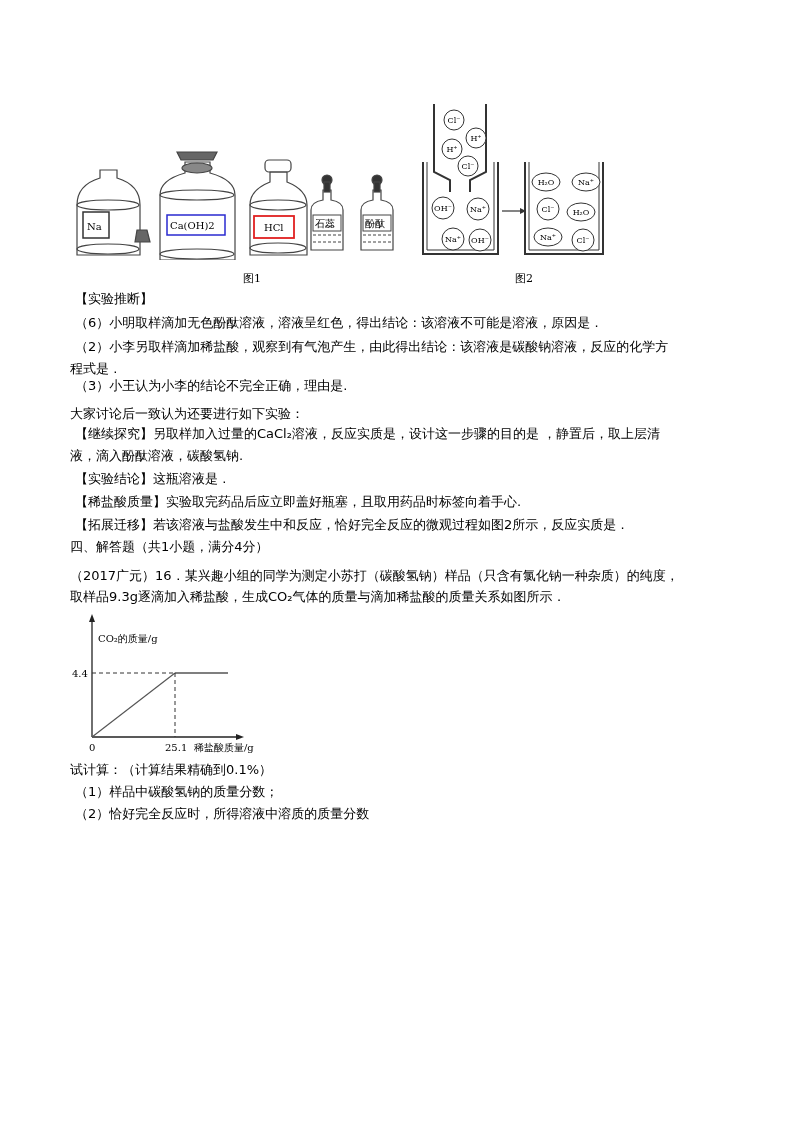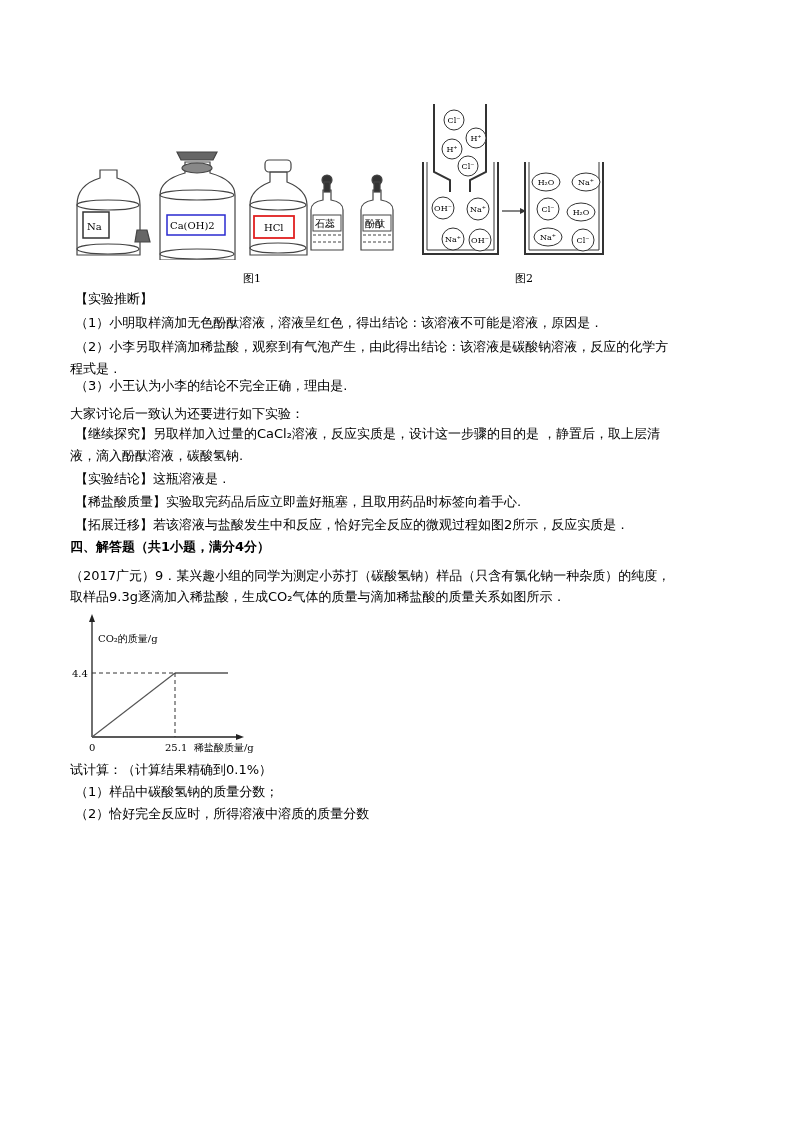"（1）小明取样滴加无色酚酞溶液，溶液呈红色，得出结论：该溶液不可能是溶液，原因是" div.line { text: 1 -> 6 }
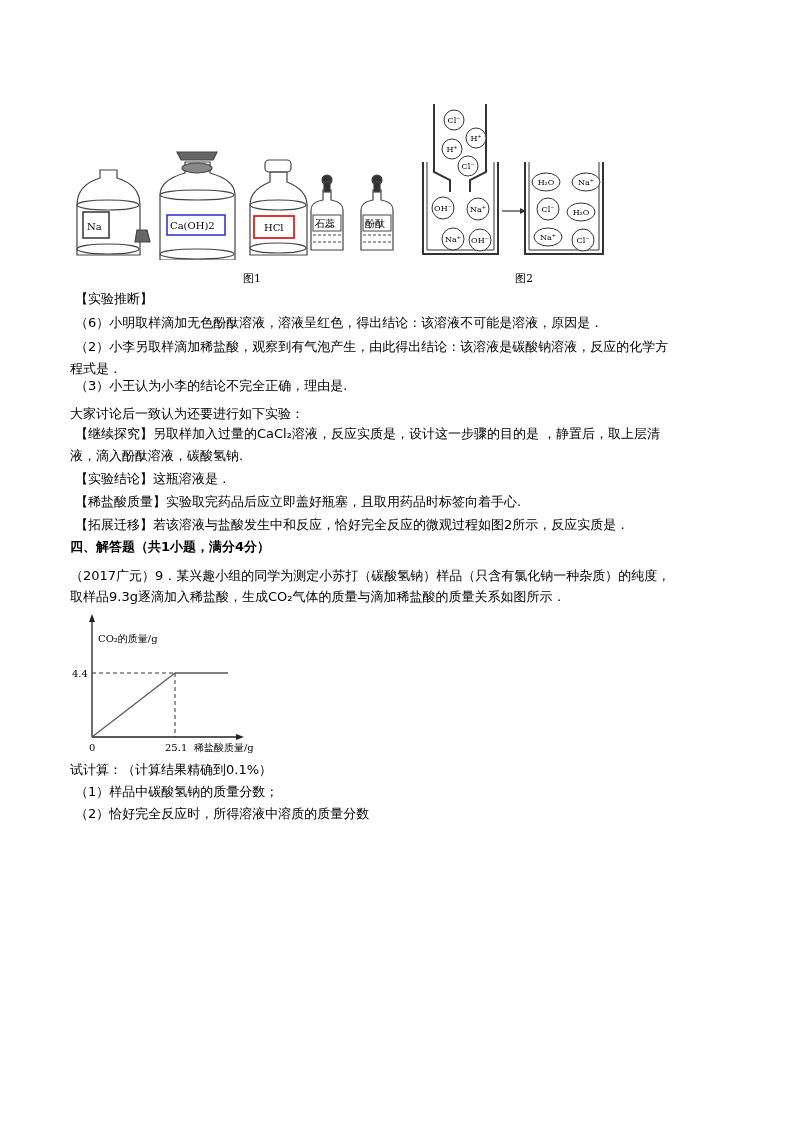"四、解答题（共1小题，满分4分）" .heading { font-weight: bold -> normal }
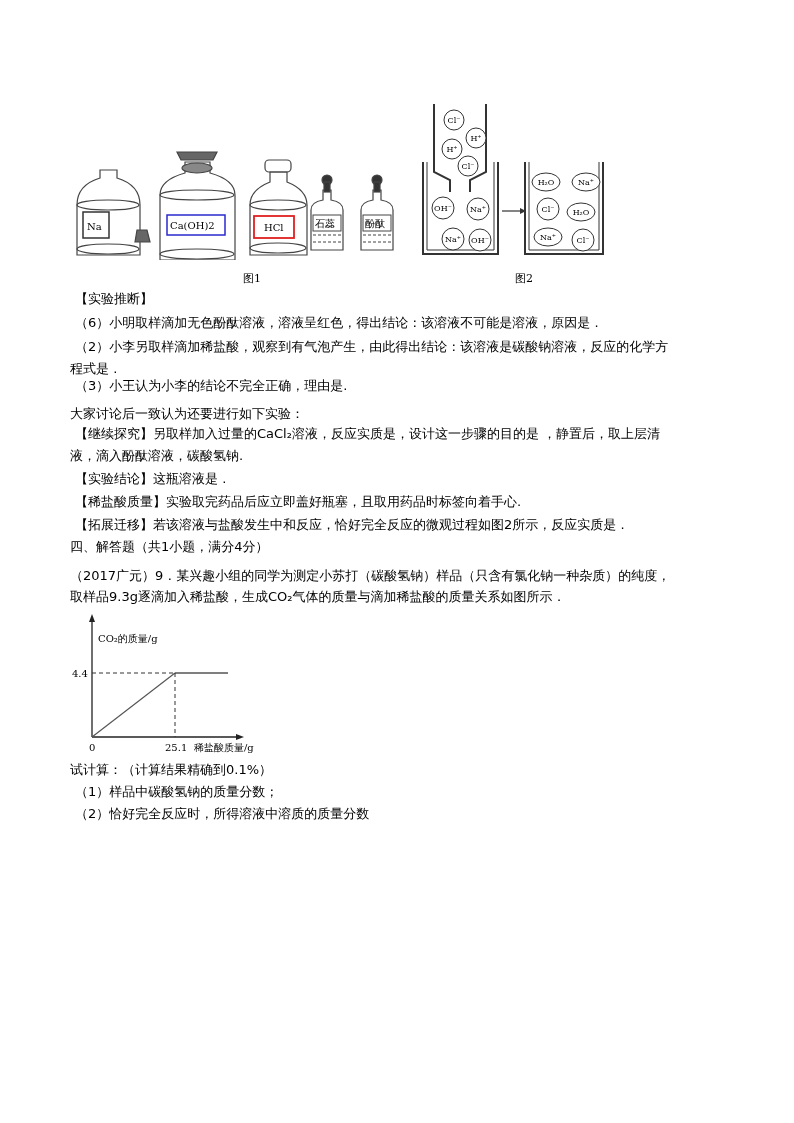"（2017广元）9．某兴趣小组的同学为测定小苏打（碳酸氢钠）样品（只含有氯化钠一" div.line { text: 9 -> 16 }
